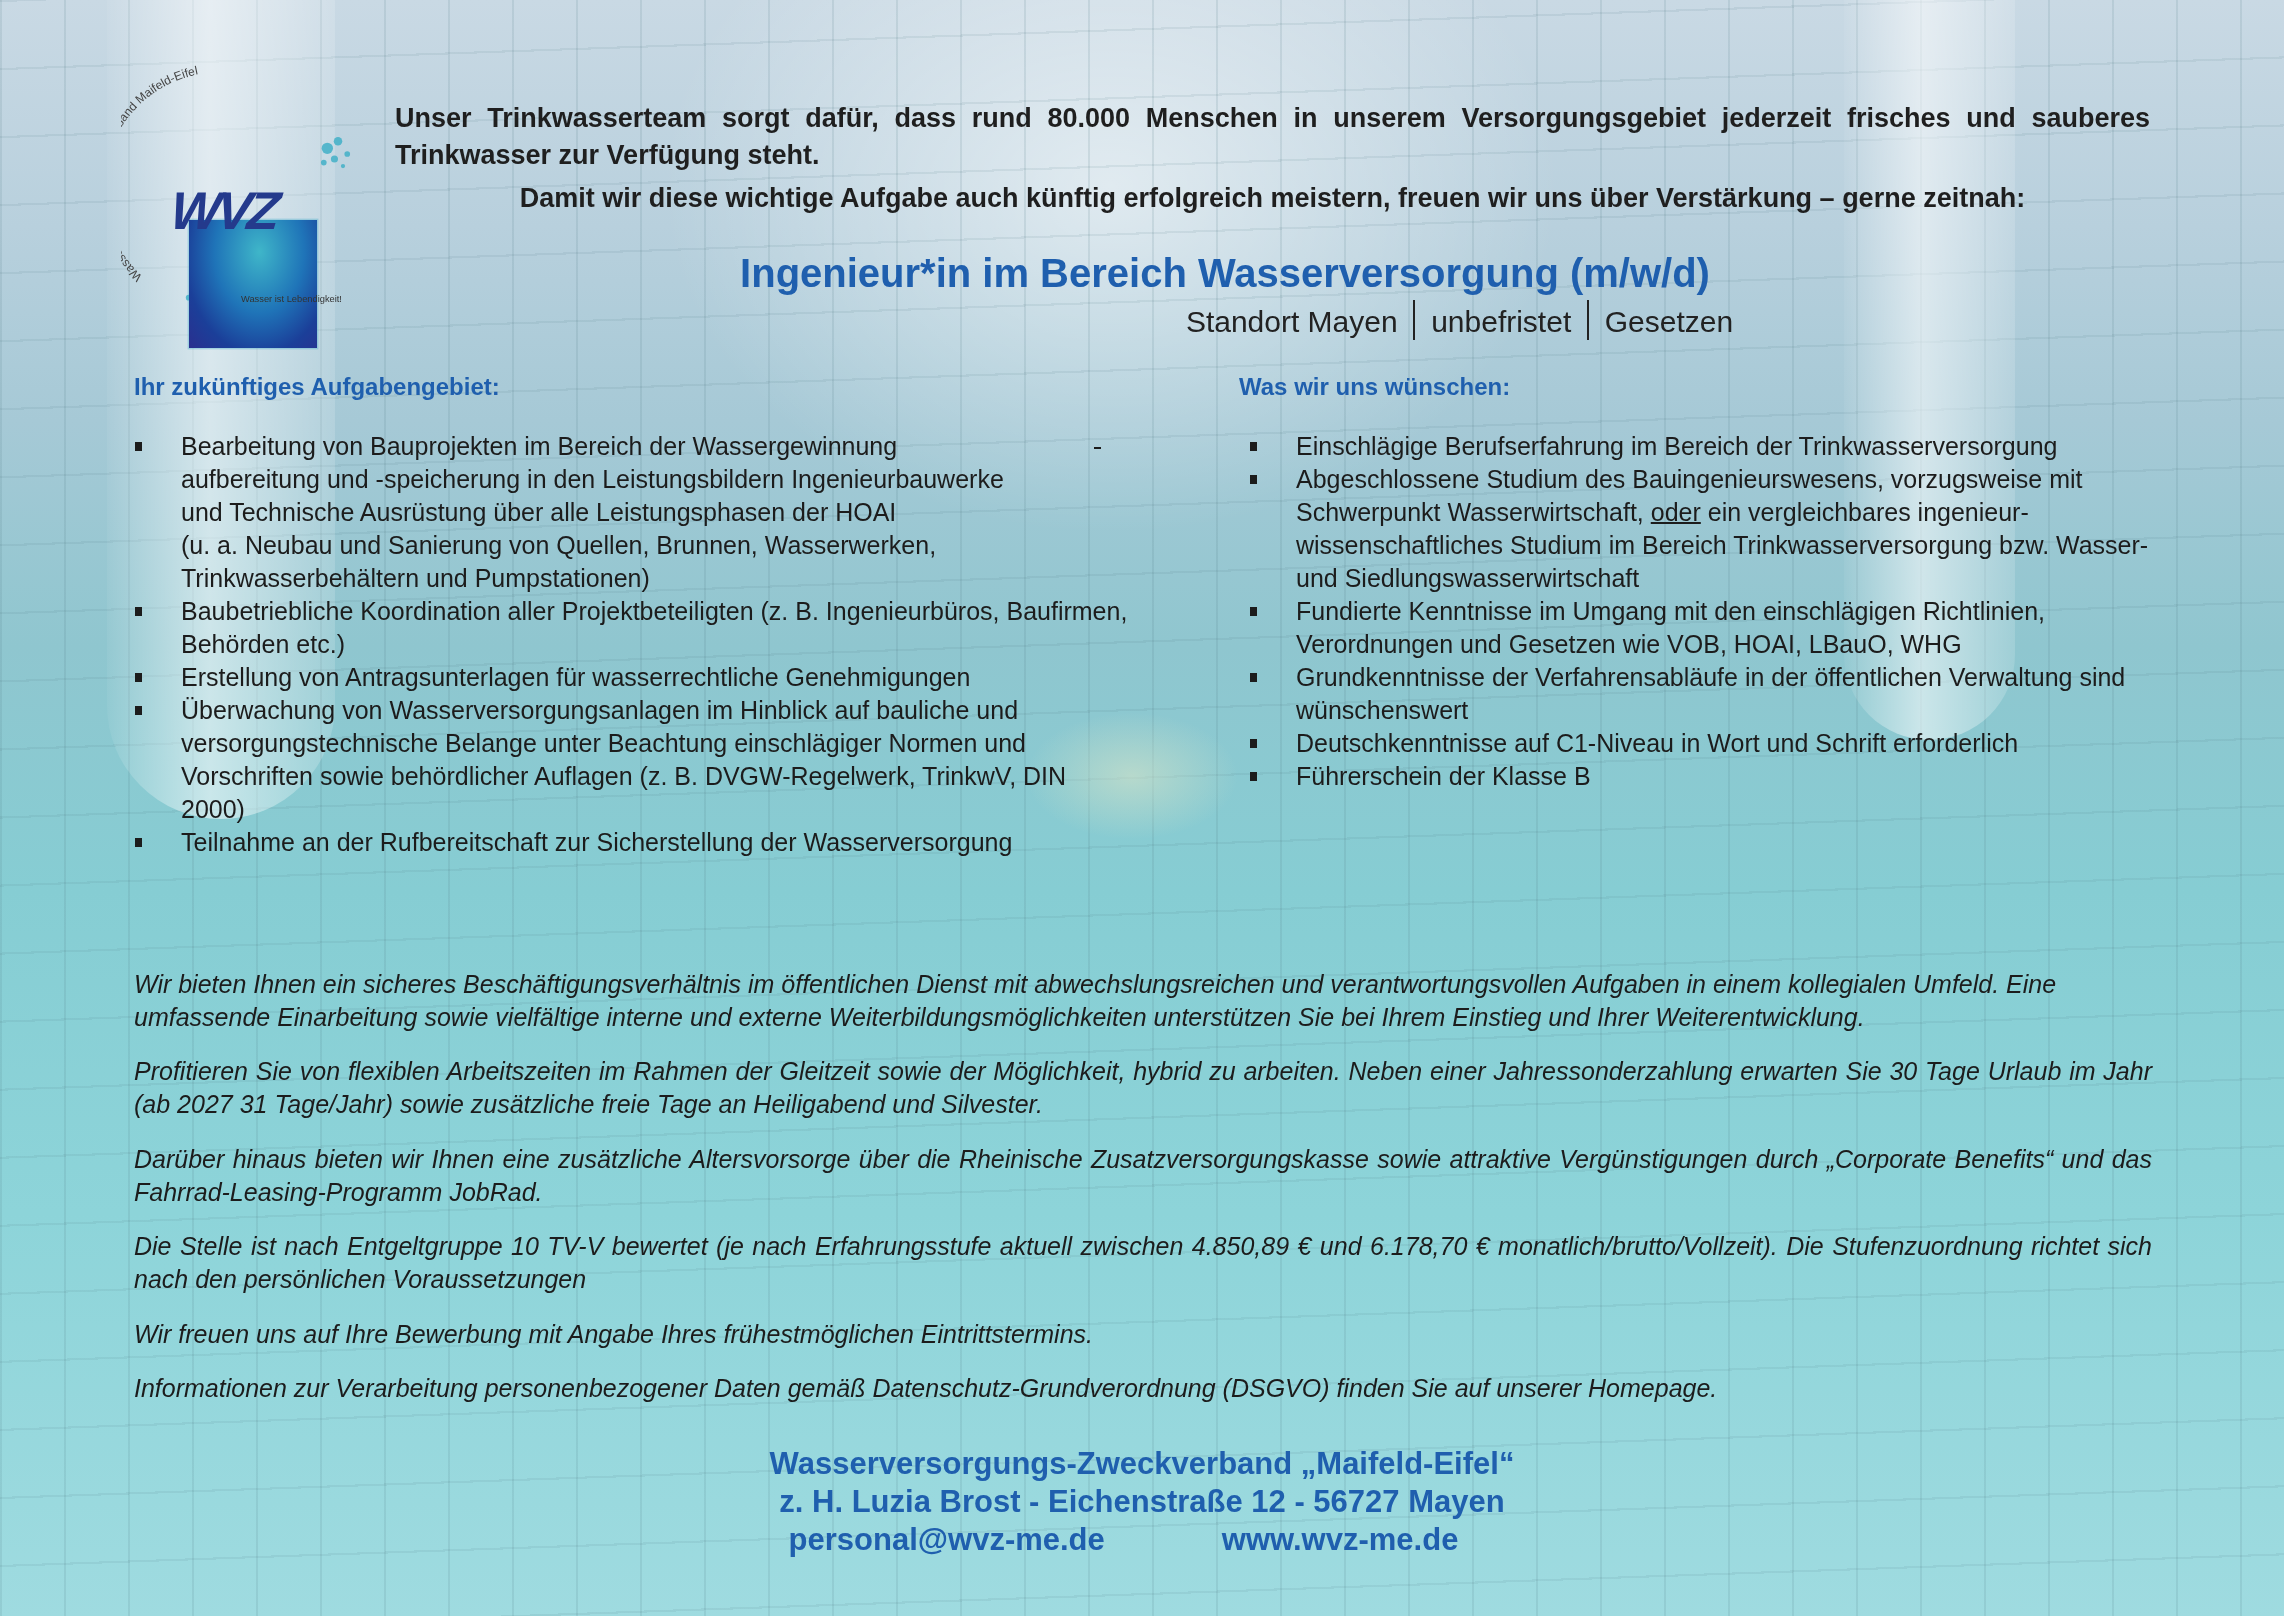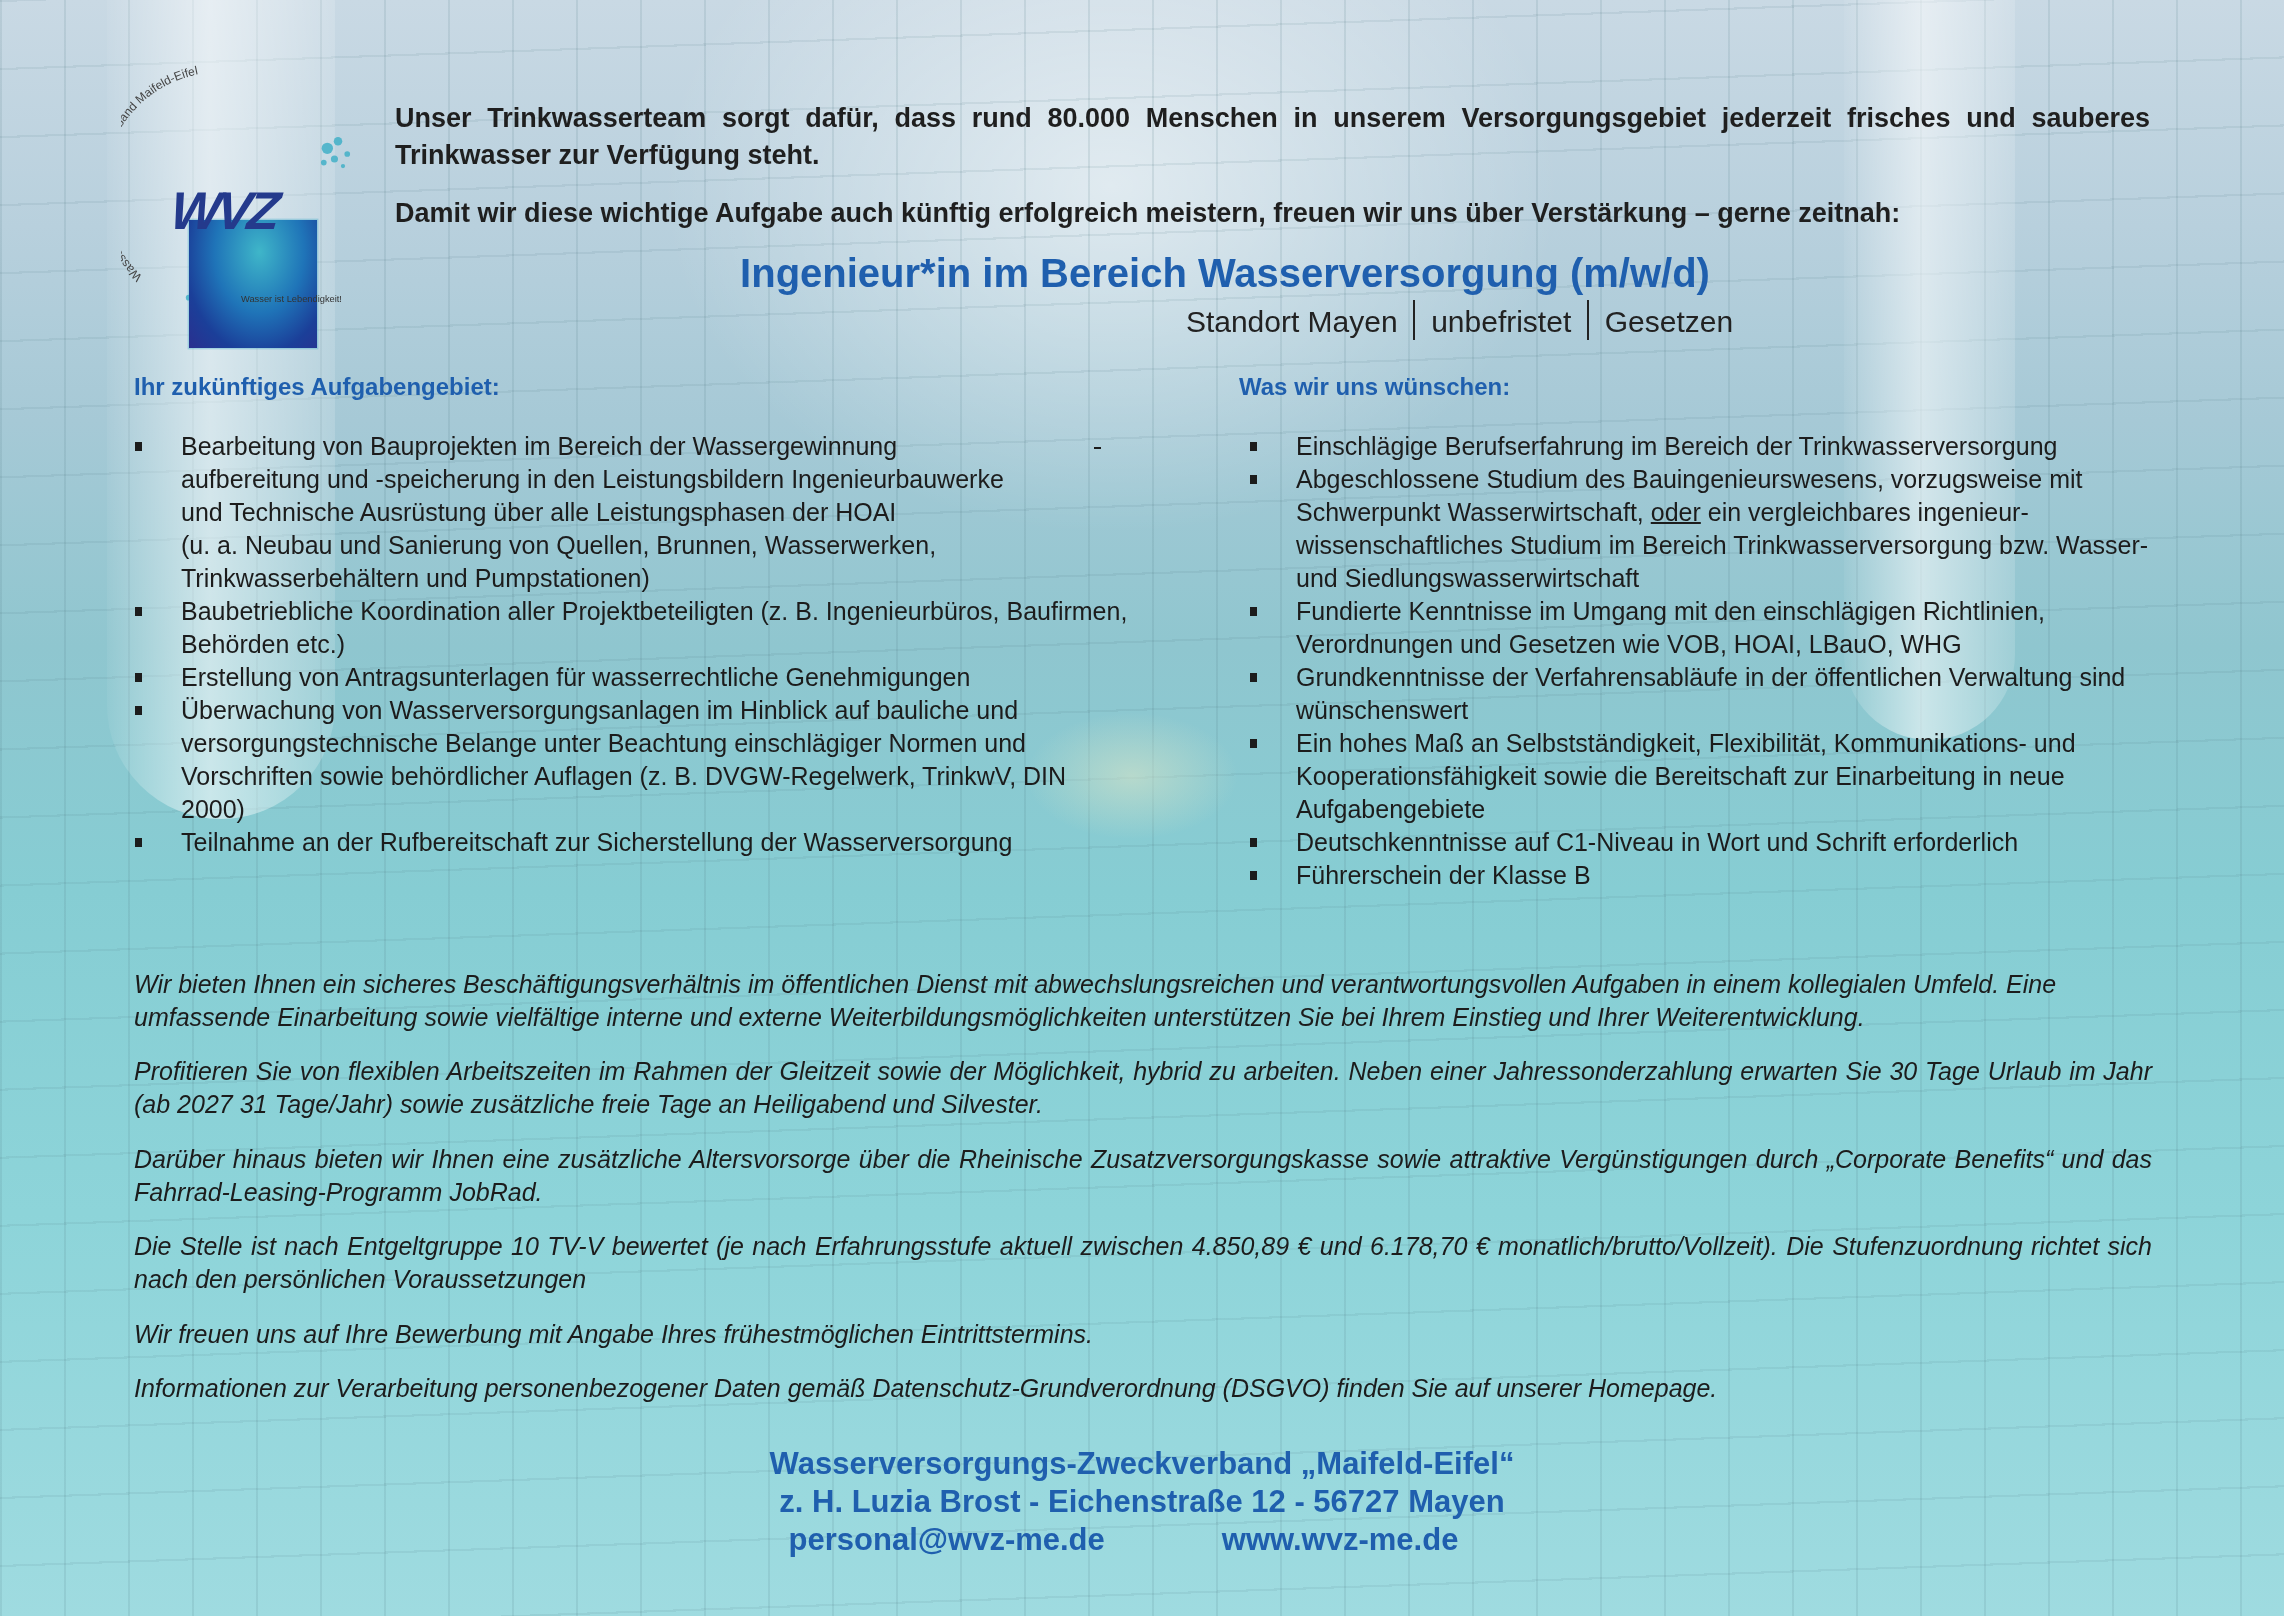"Damit wir diese wichtige Aufgabe" .intro p + p { margin-top: 21px -> 6px; text-align: left -> center }
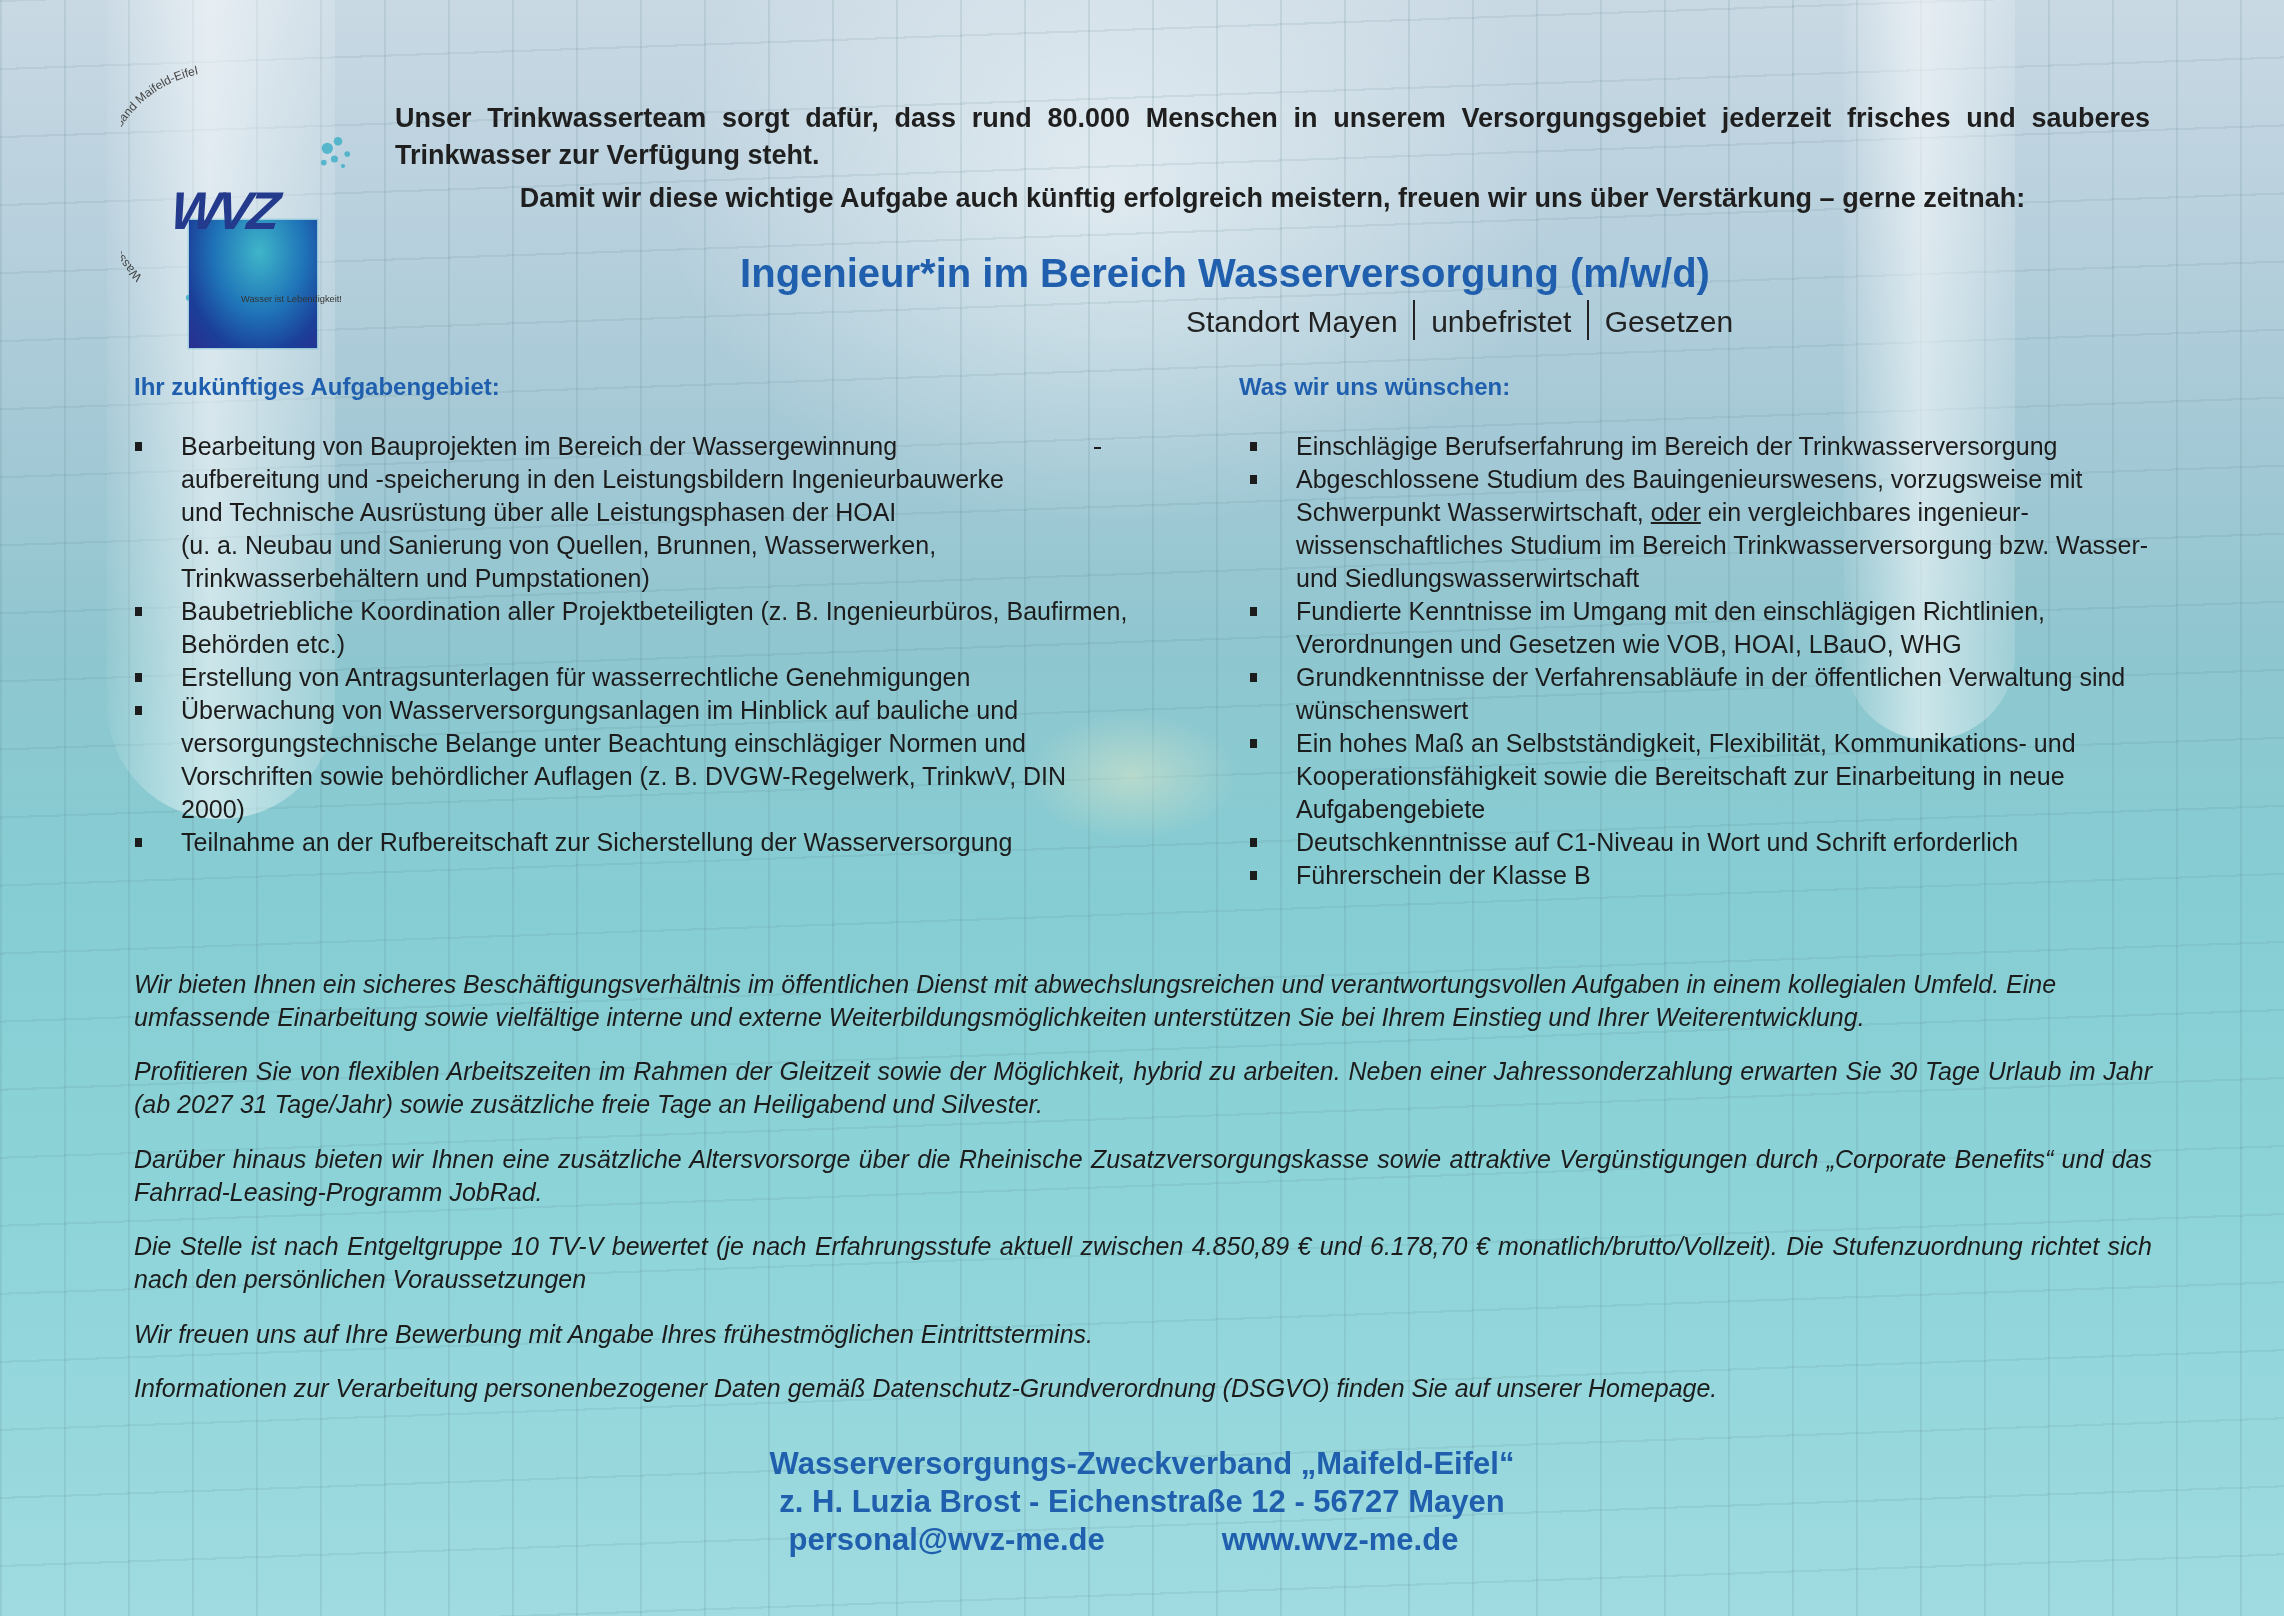"Ein hohes Maß an Selbstständigkeit," li { html: <li>Ein hohes Maß an Selbstständigkeit, Flexibilität, Kommunikations- und Kooperationsfähigkeit sowie die Bereitschaft zur Einarbeitung in neue Aufgabengebiete</li> -> none }
